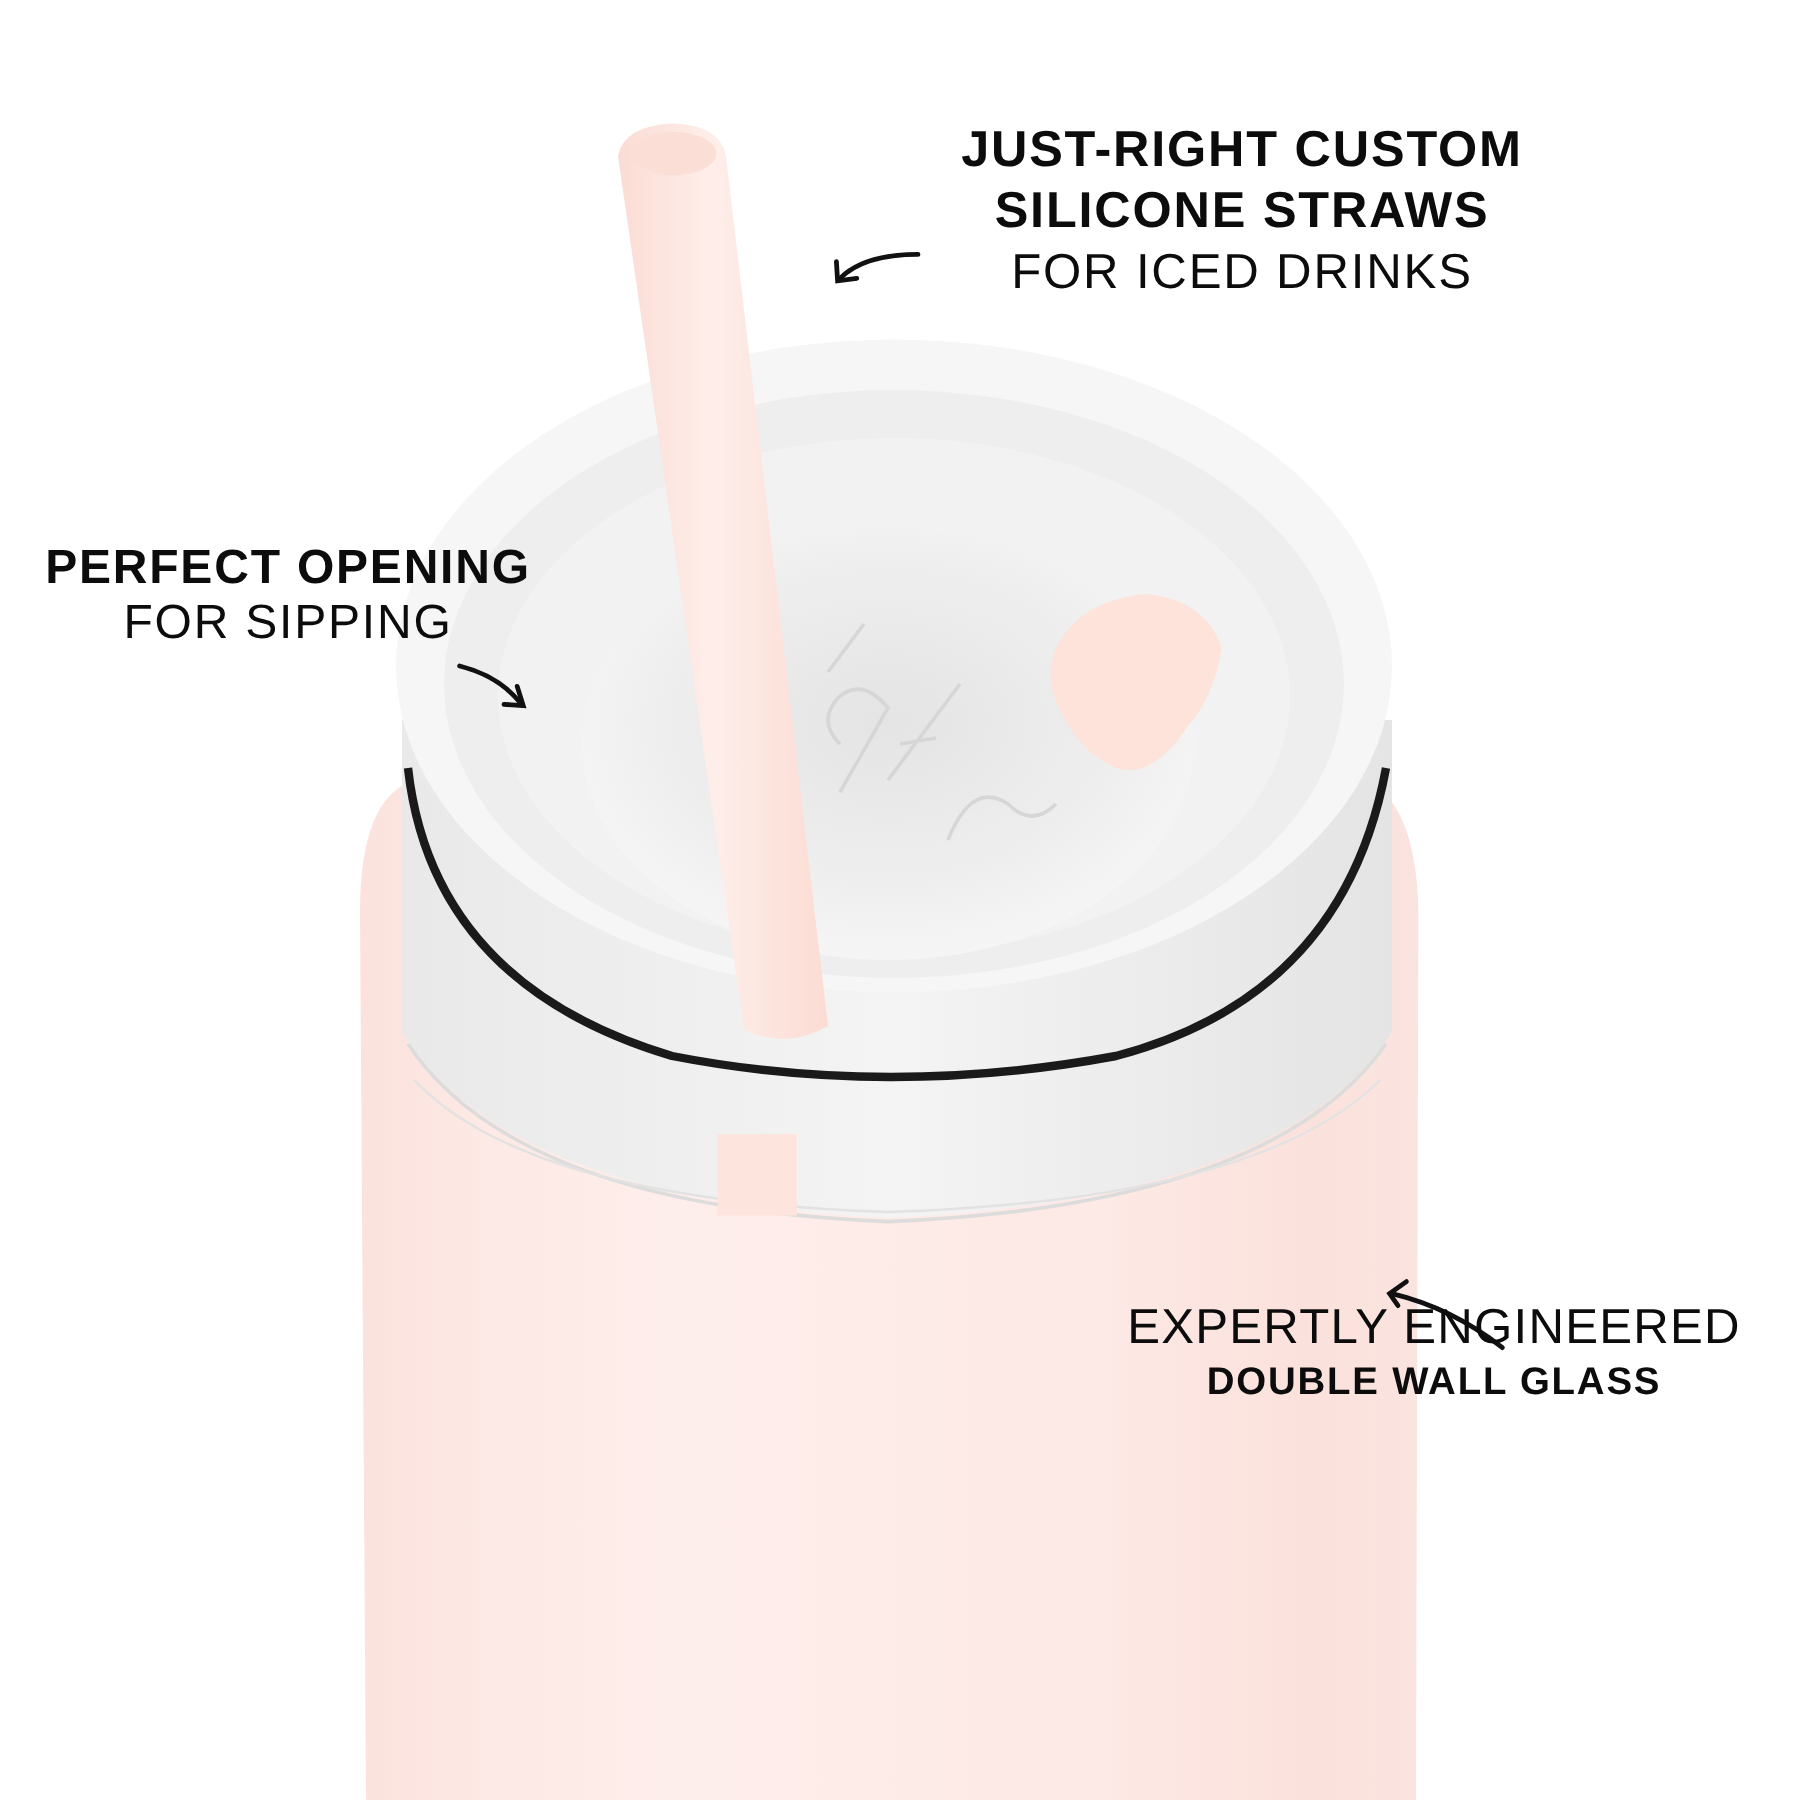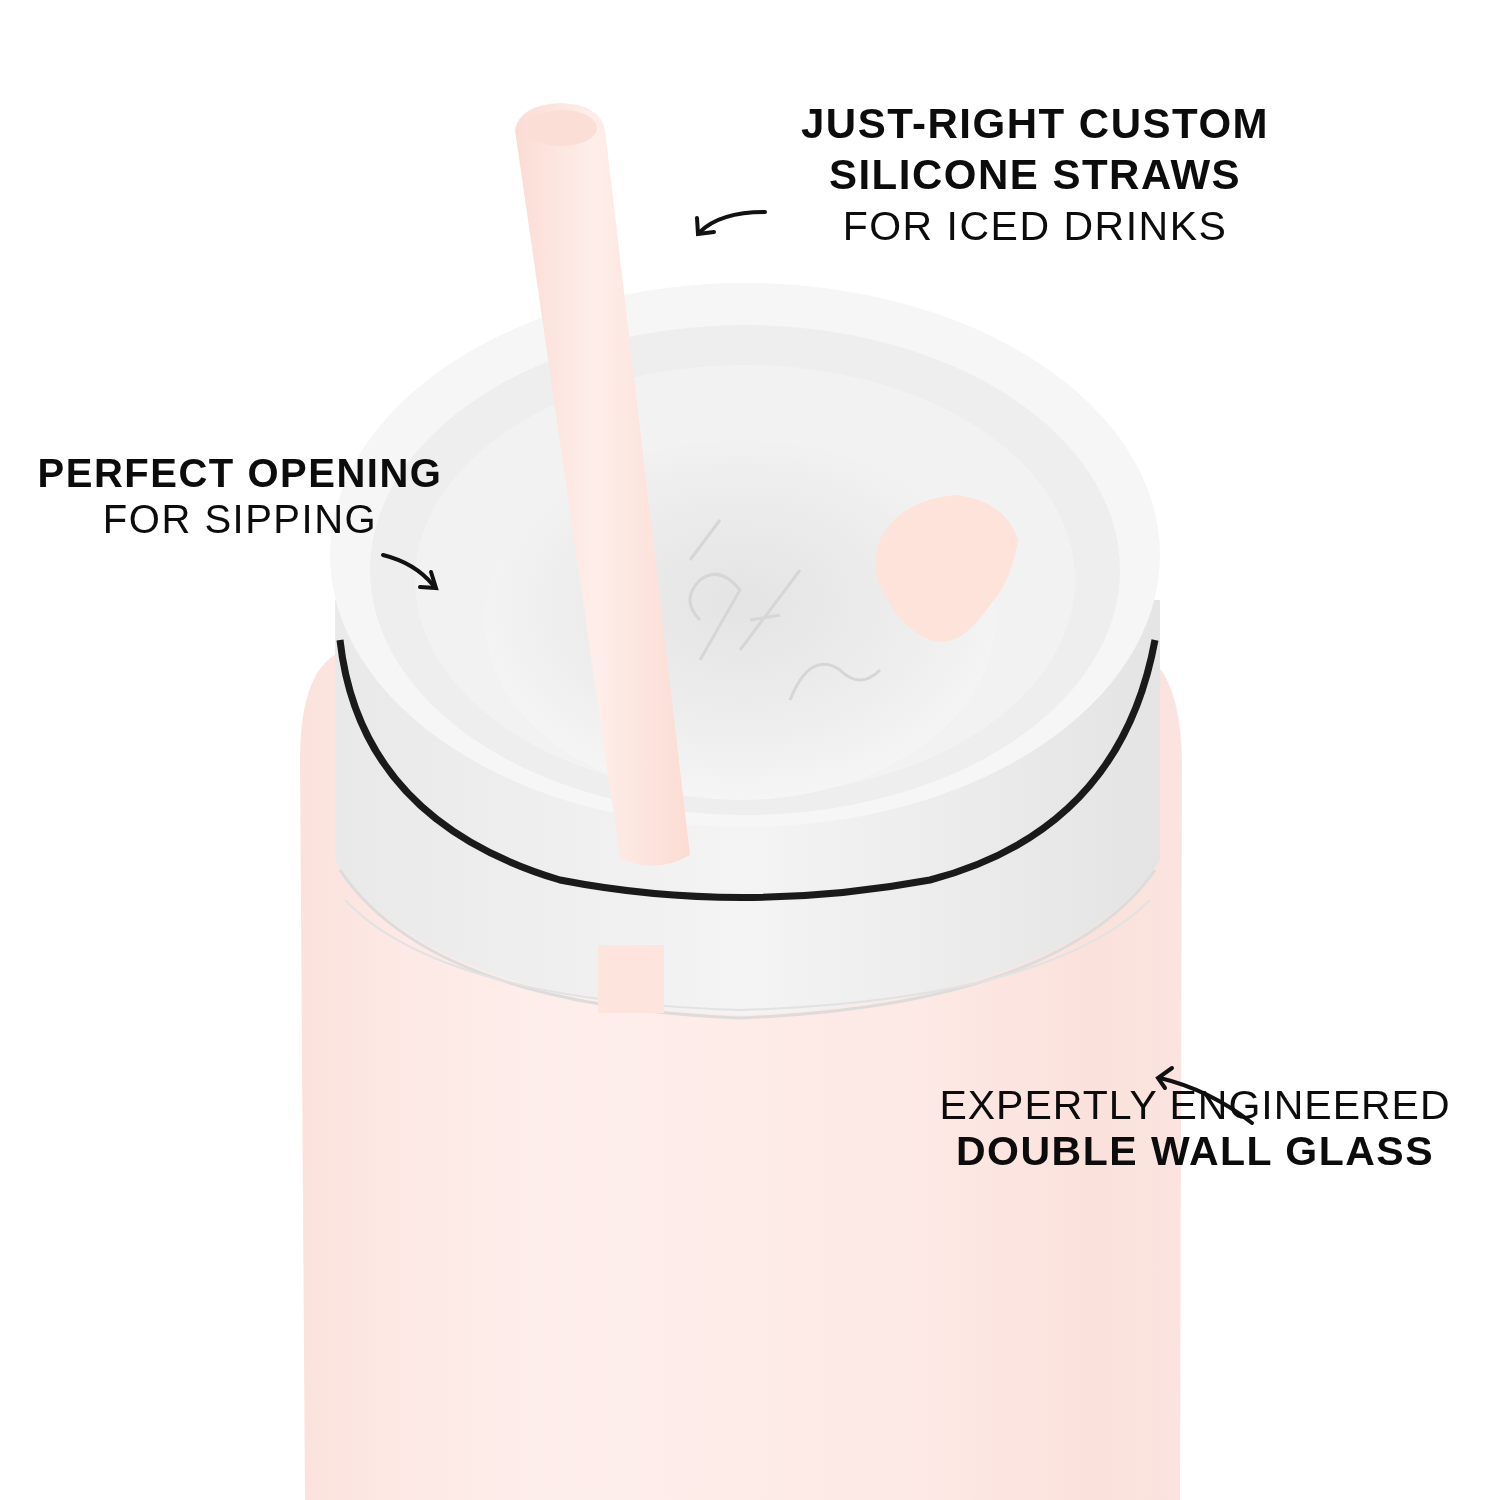"DOUBLE WALL GLASS" #c-glass .bold { font-size: 41px -> 32px }
